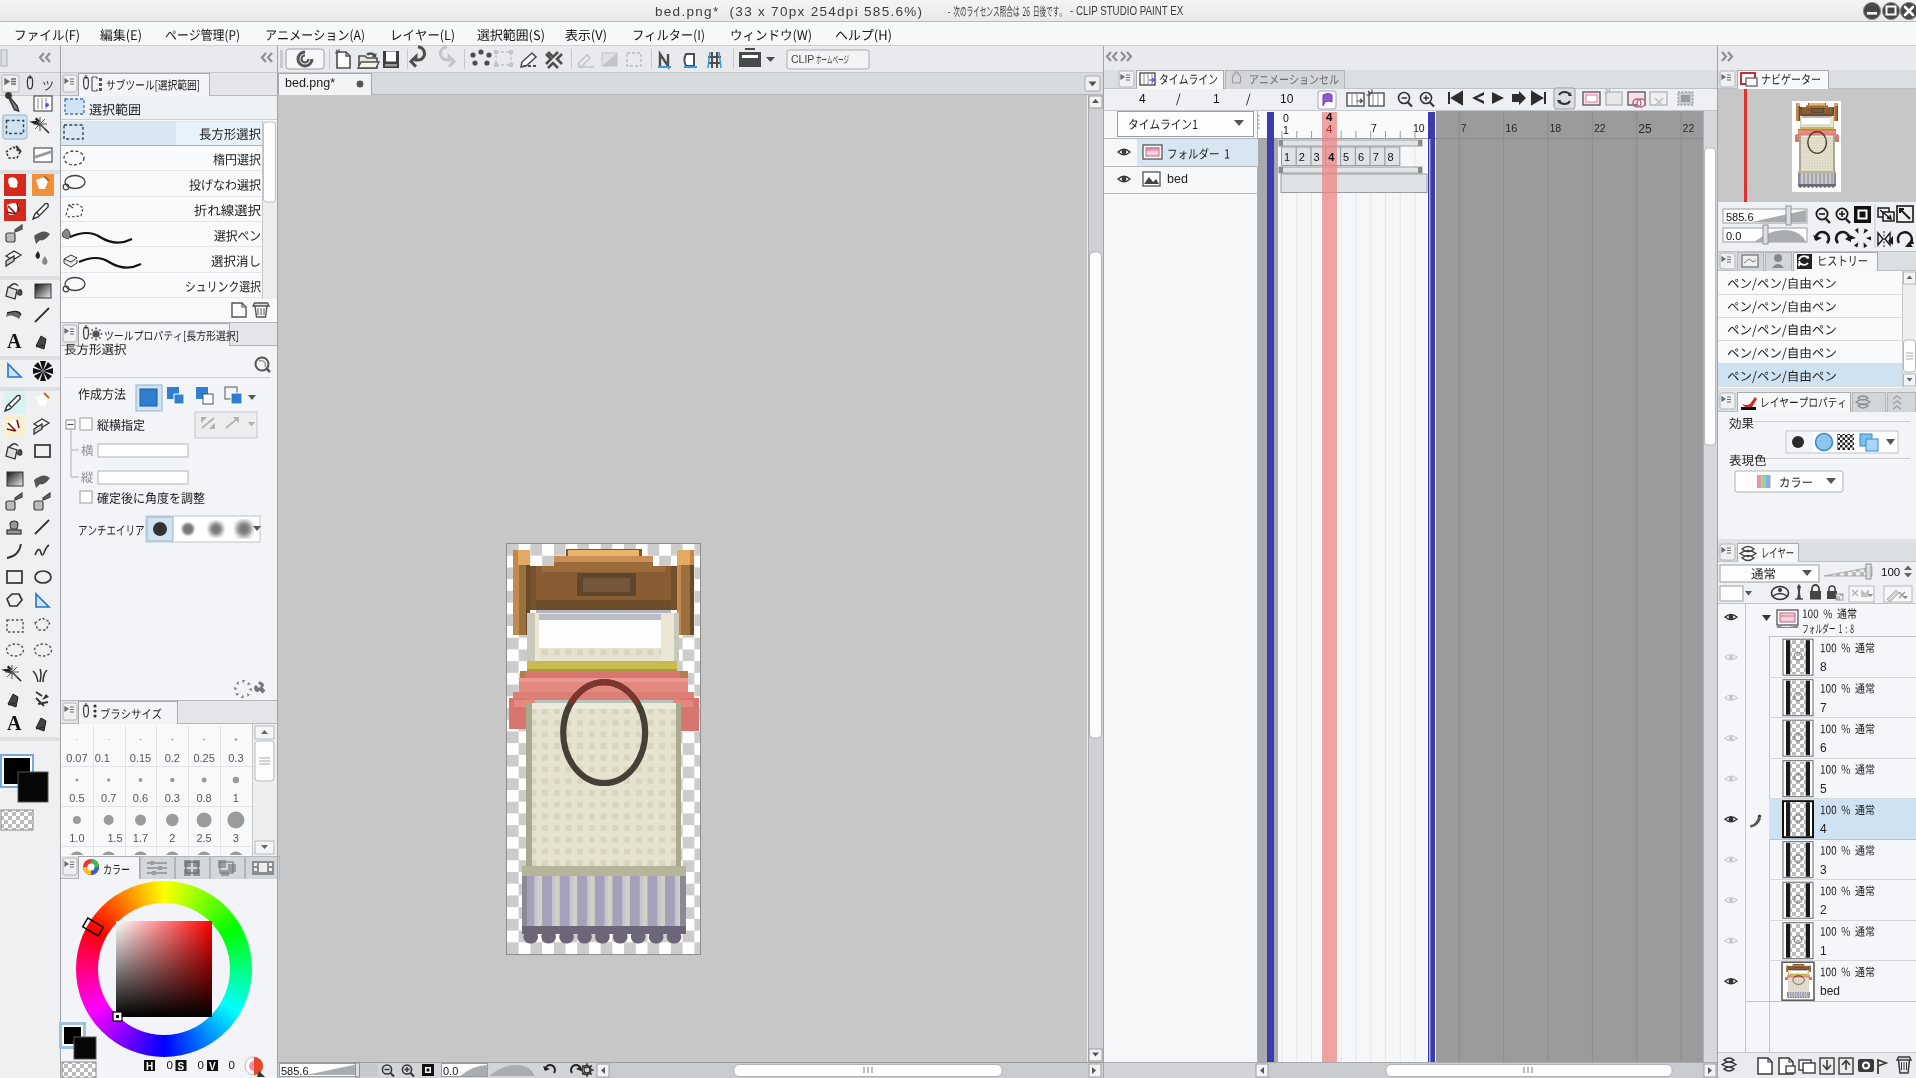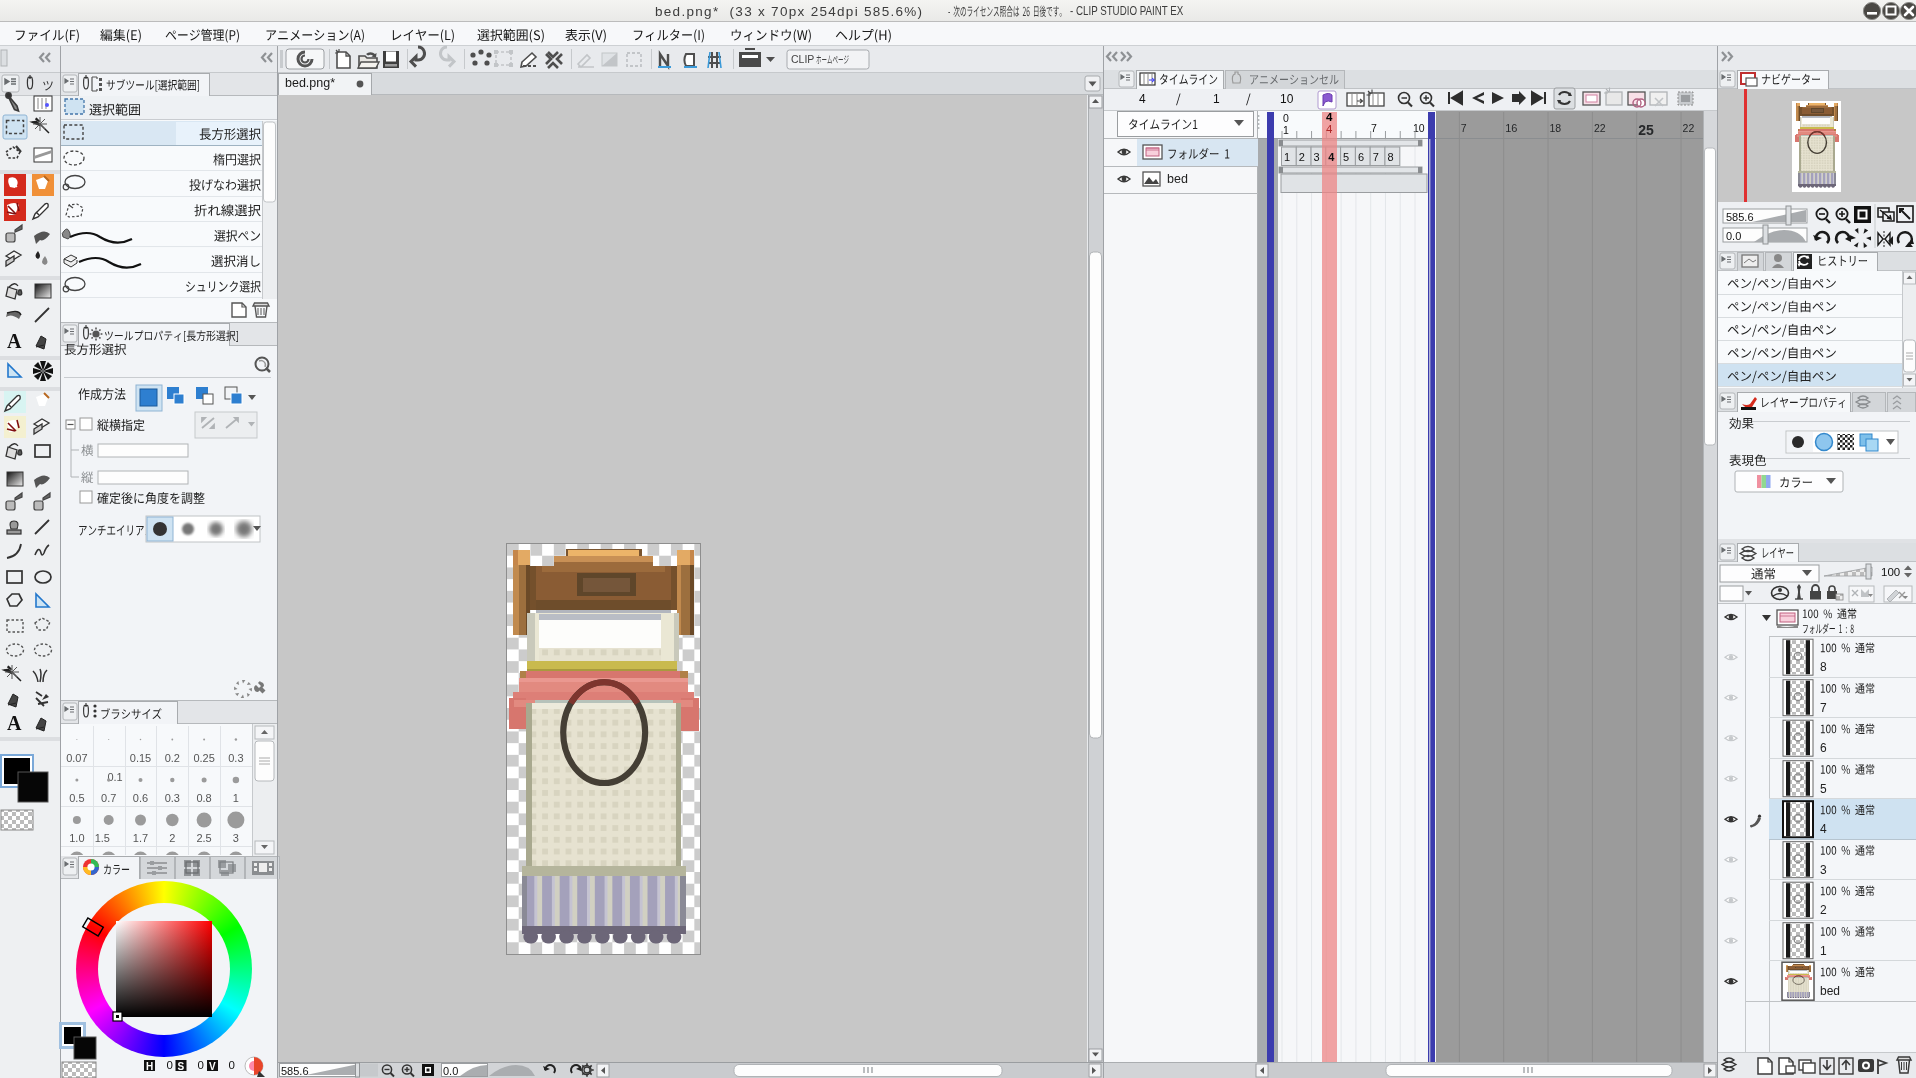"25" div { font-size: 14px -> 12px; font-weight: bold -> none }
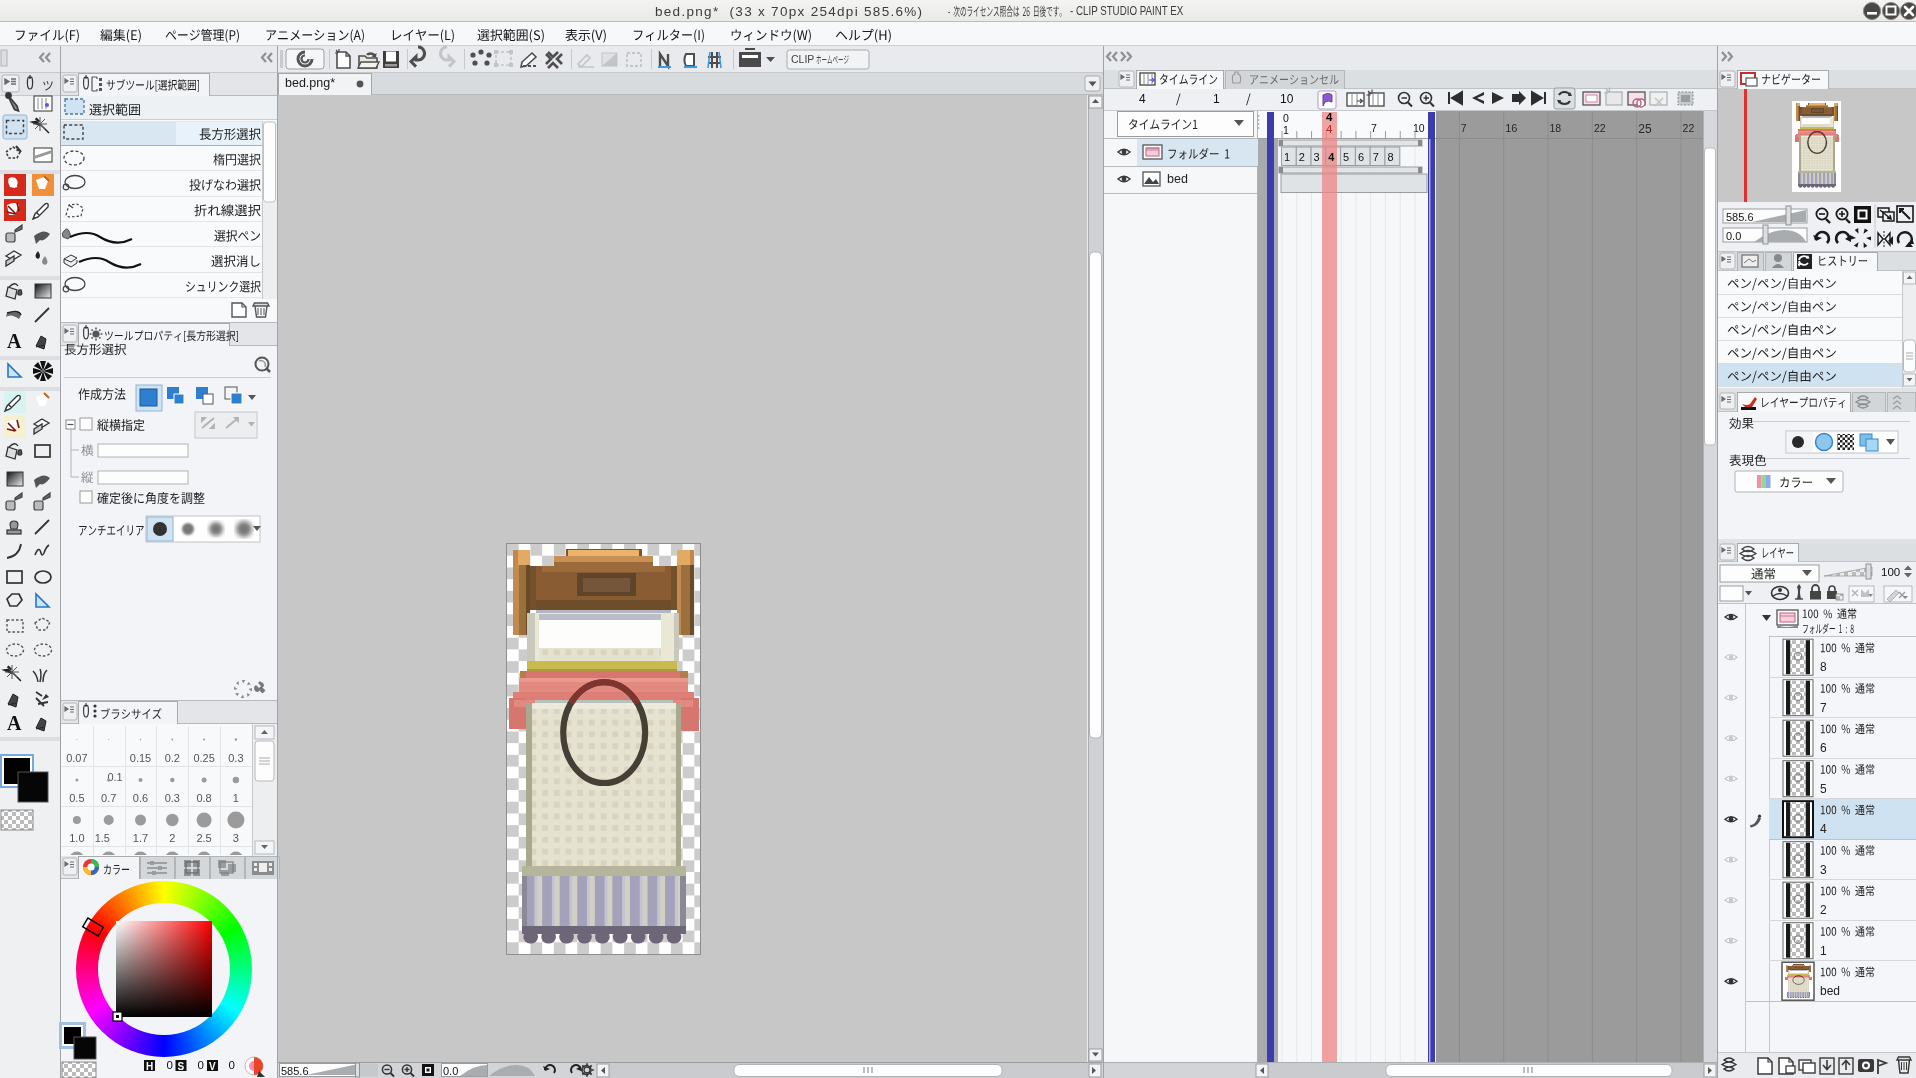"0.1" div { margin-top: 19px -> none; text-align: right -> left }
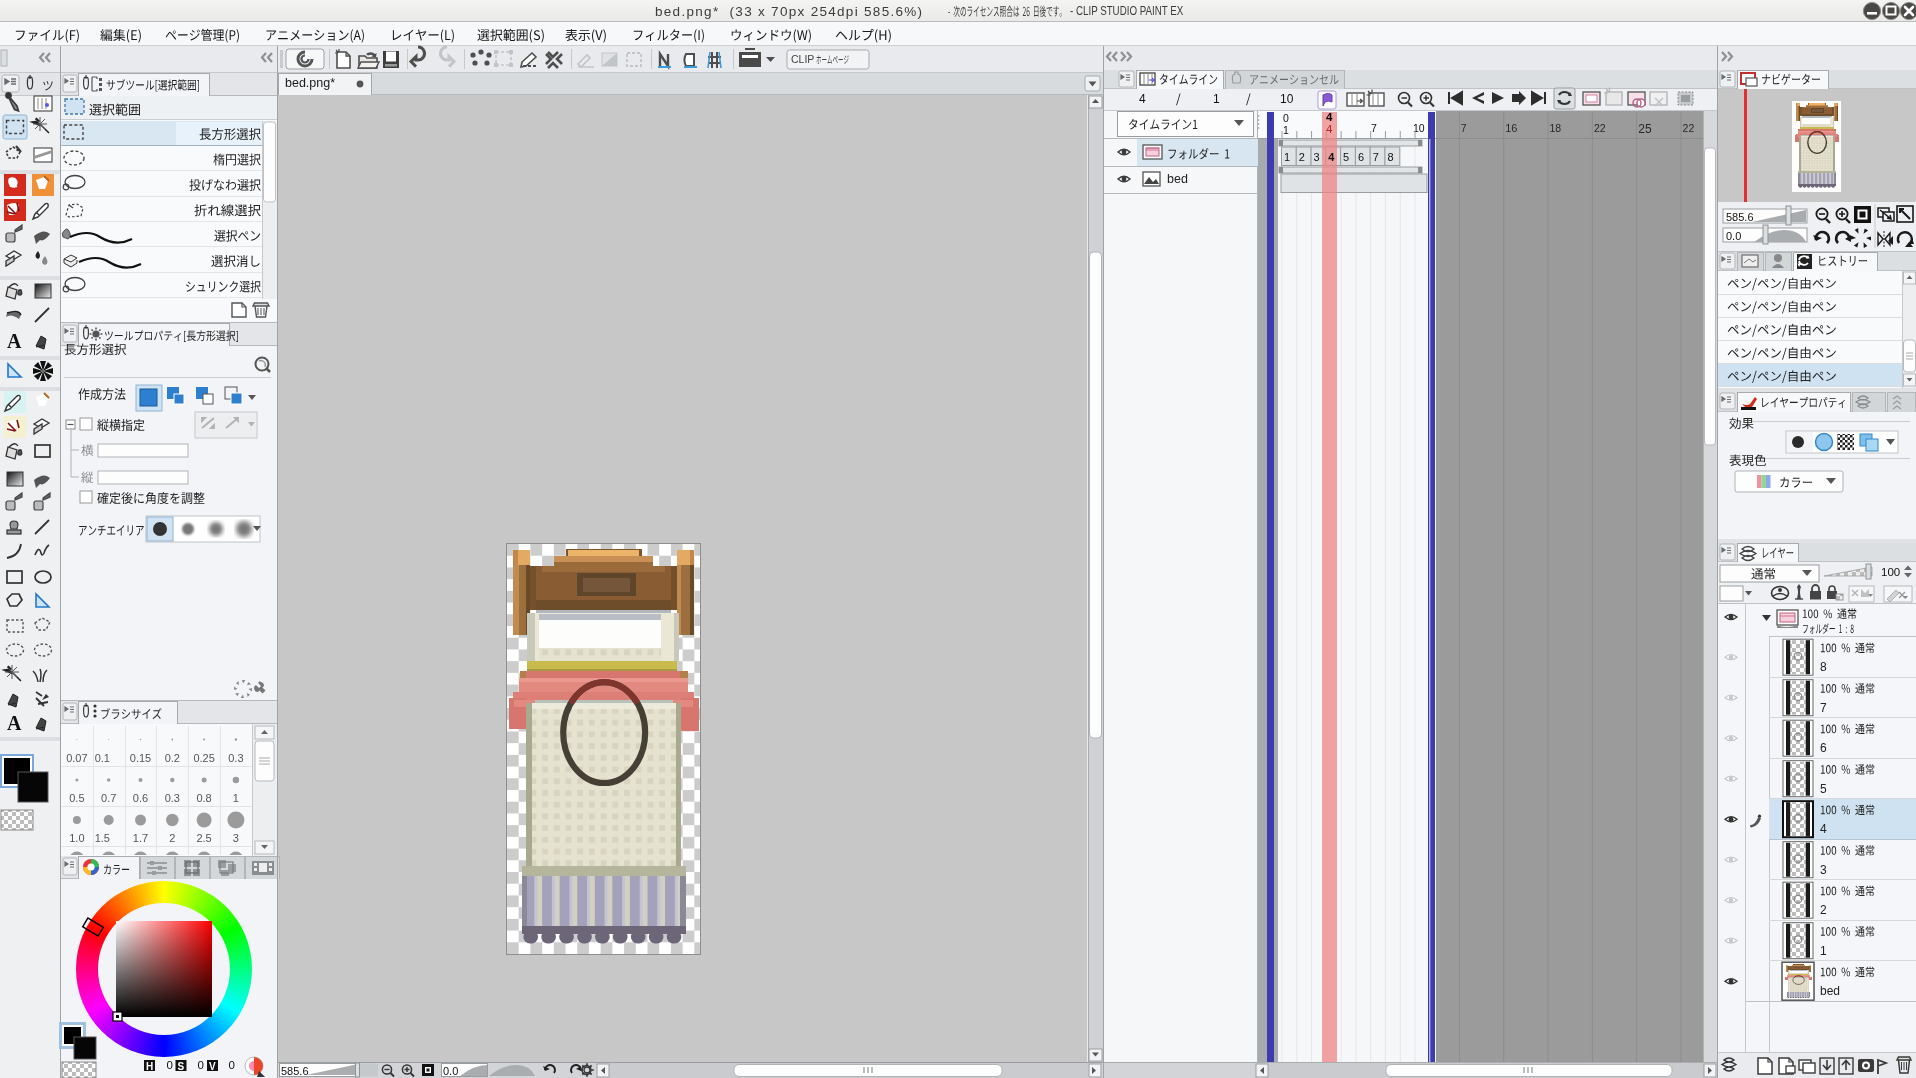"1.5" div { text-align: left -> right }
